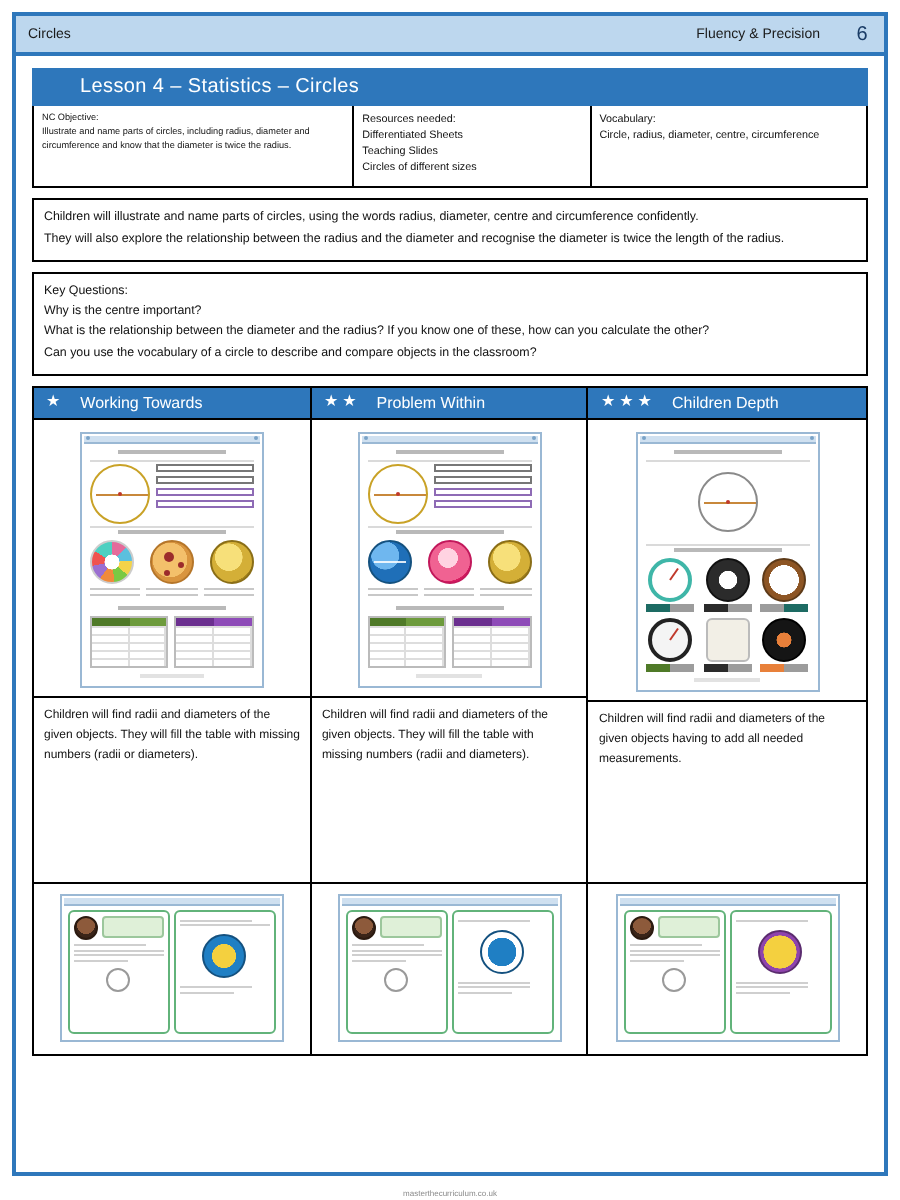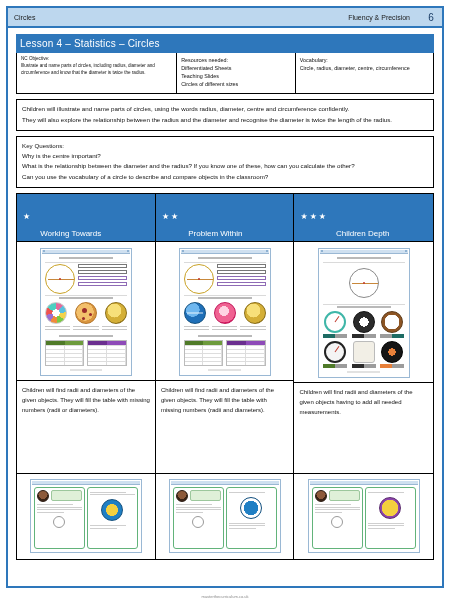"Lesson 4 – Statistics –" .lesson-bar { padding: 4px 4px -> 4px 24px }
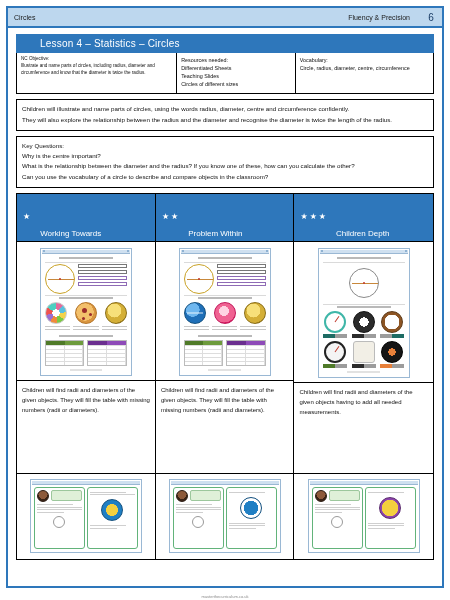"Working Towards" .star-label { margin-top: 32px -> none }
